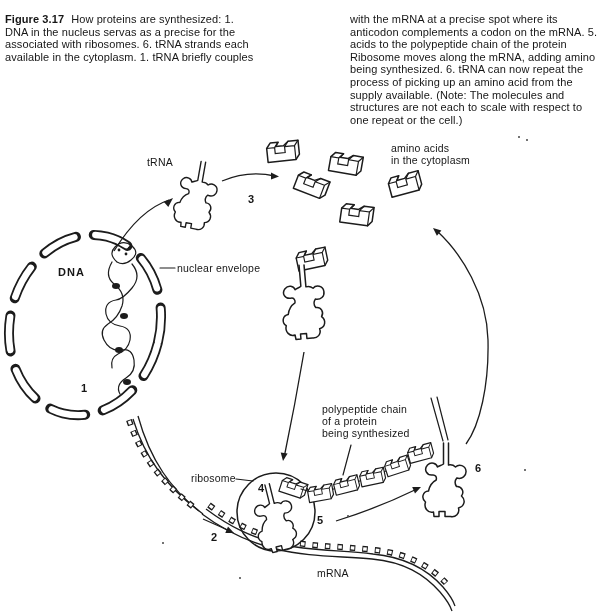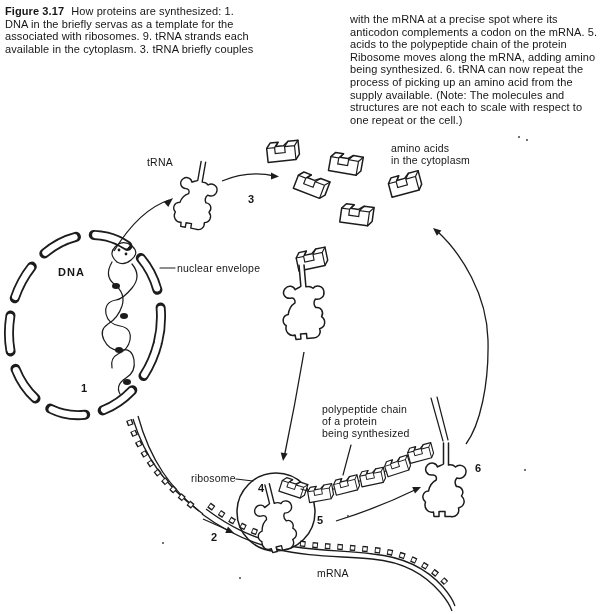"Figure 3.17 How proteins are" .caption-left { top: 5px -> 13px }
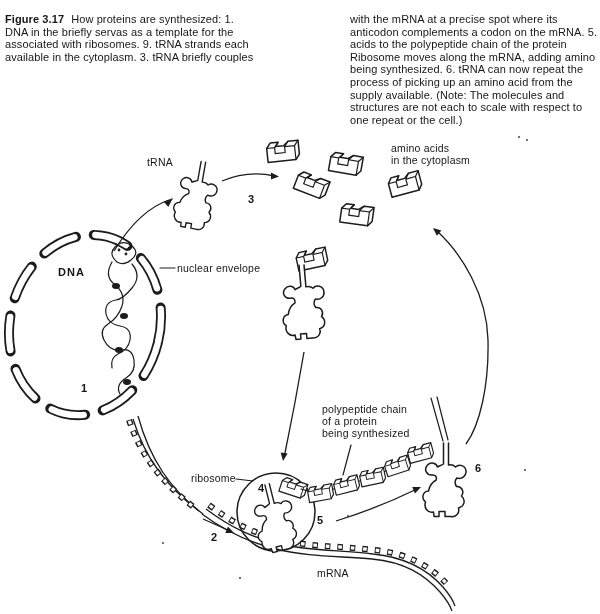"DNA in the briefly servas" span { text: briefly servas as a template -> nucleus servas as a precise }
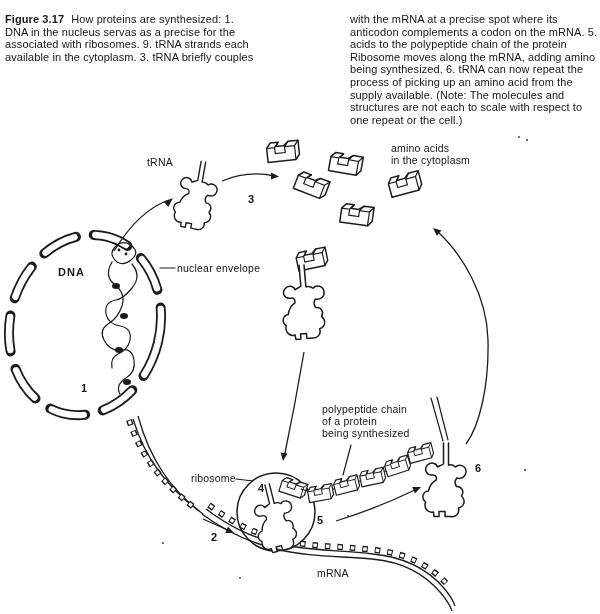"associated with ribosomes. 9. tRNA" span { text: 9 -> 6 }
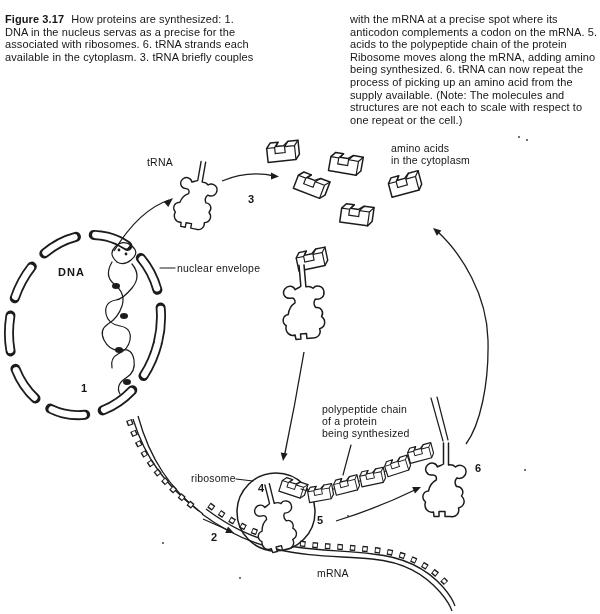"available in the cytoplasm. 3." span { text: 3 -> 1 }
